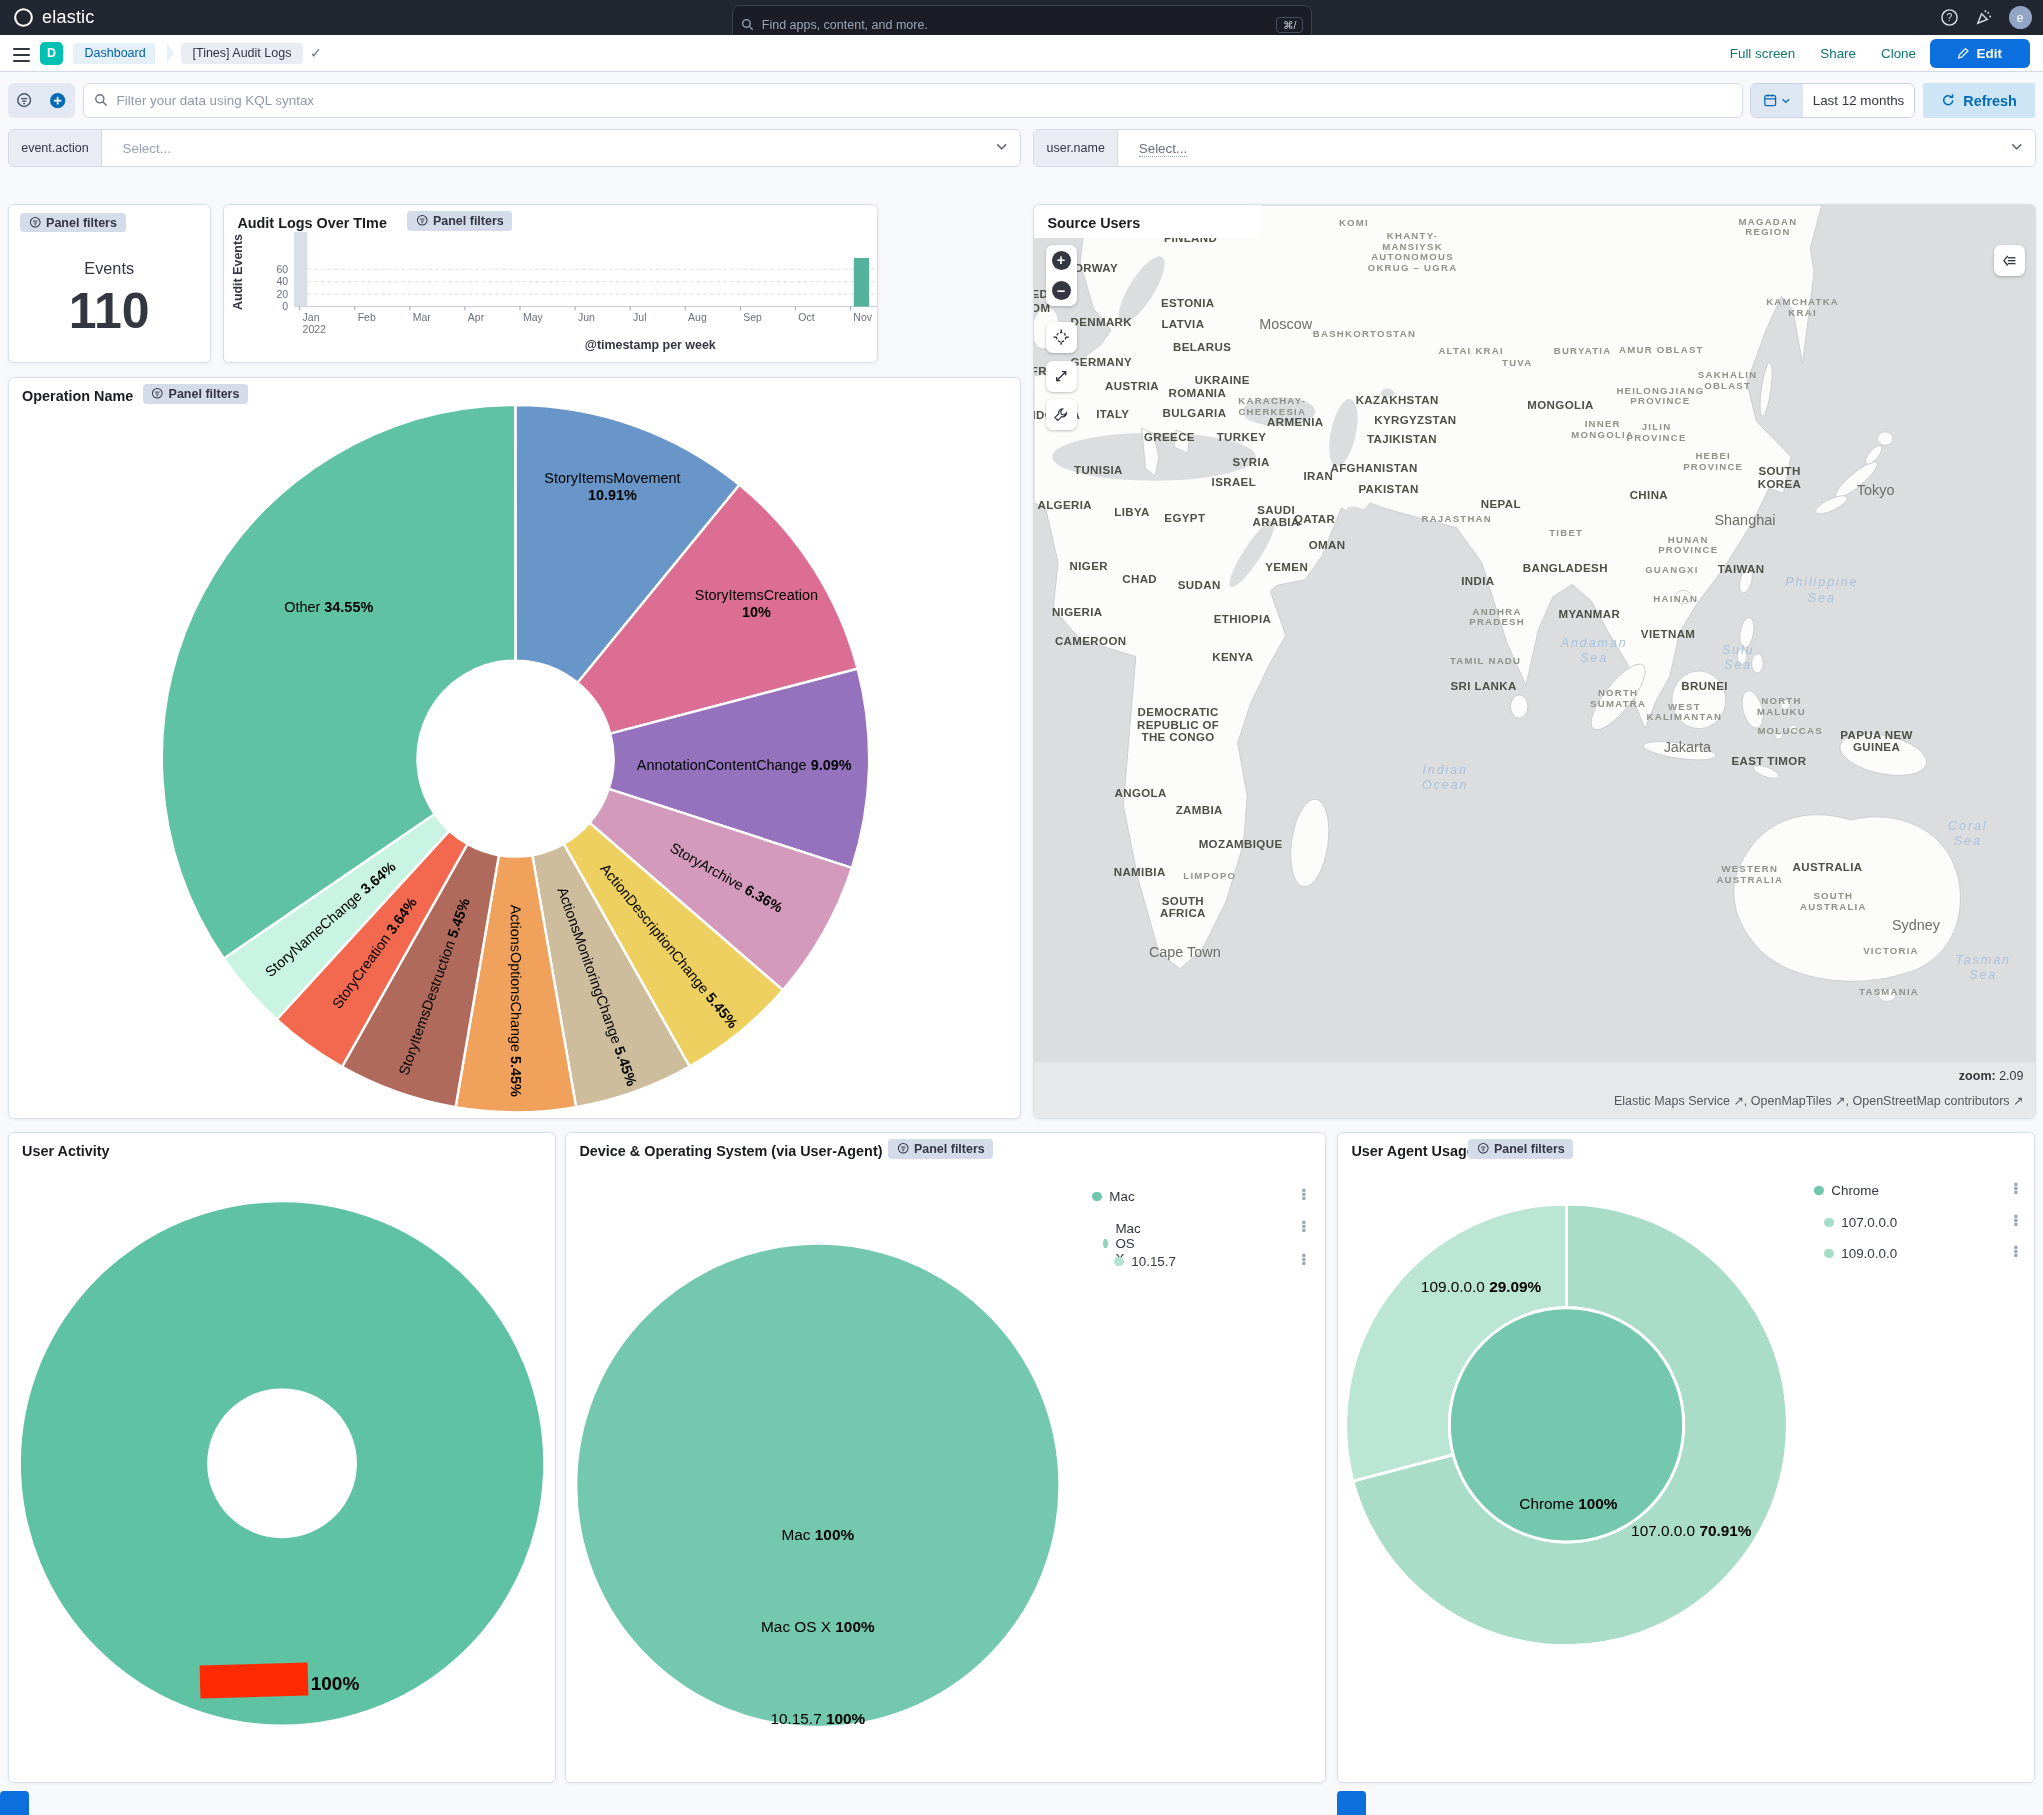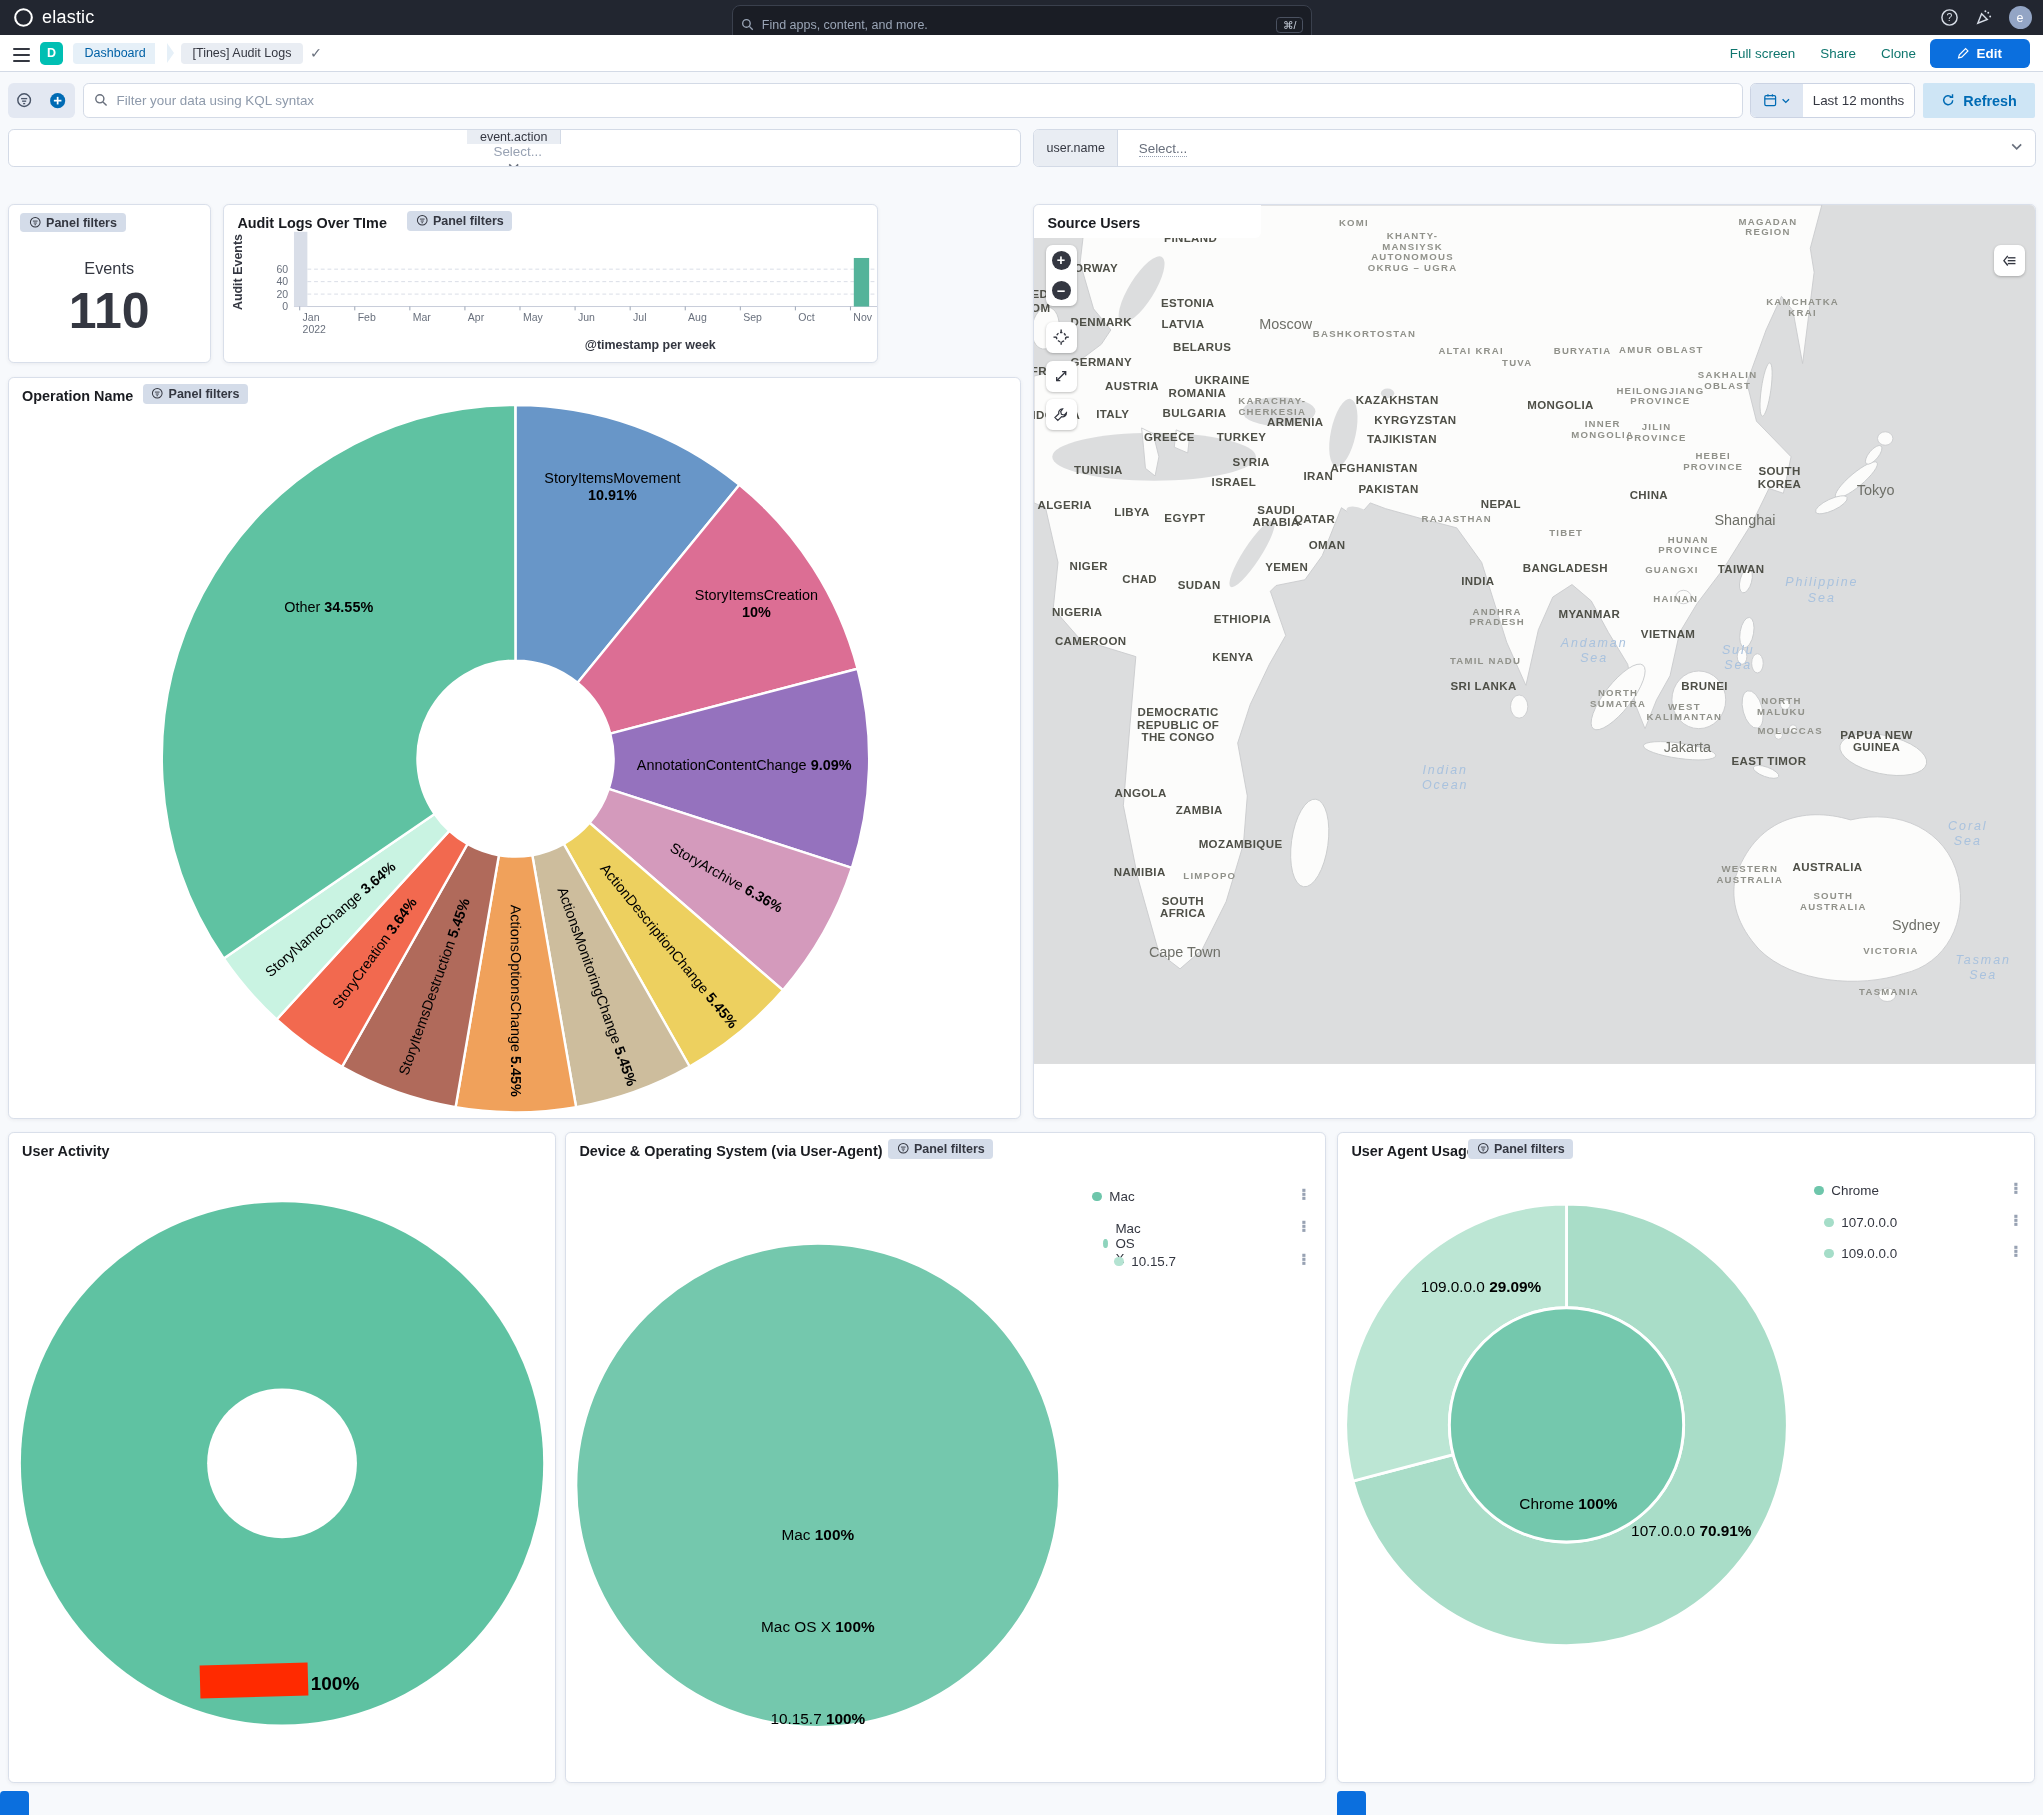"event.action" div.ctrl { flex-direction: column -> none }
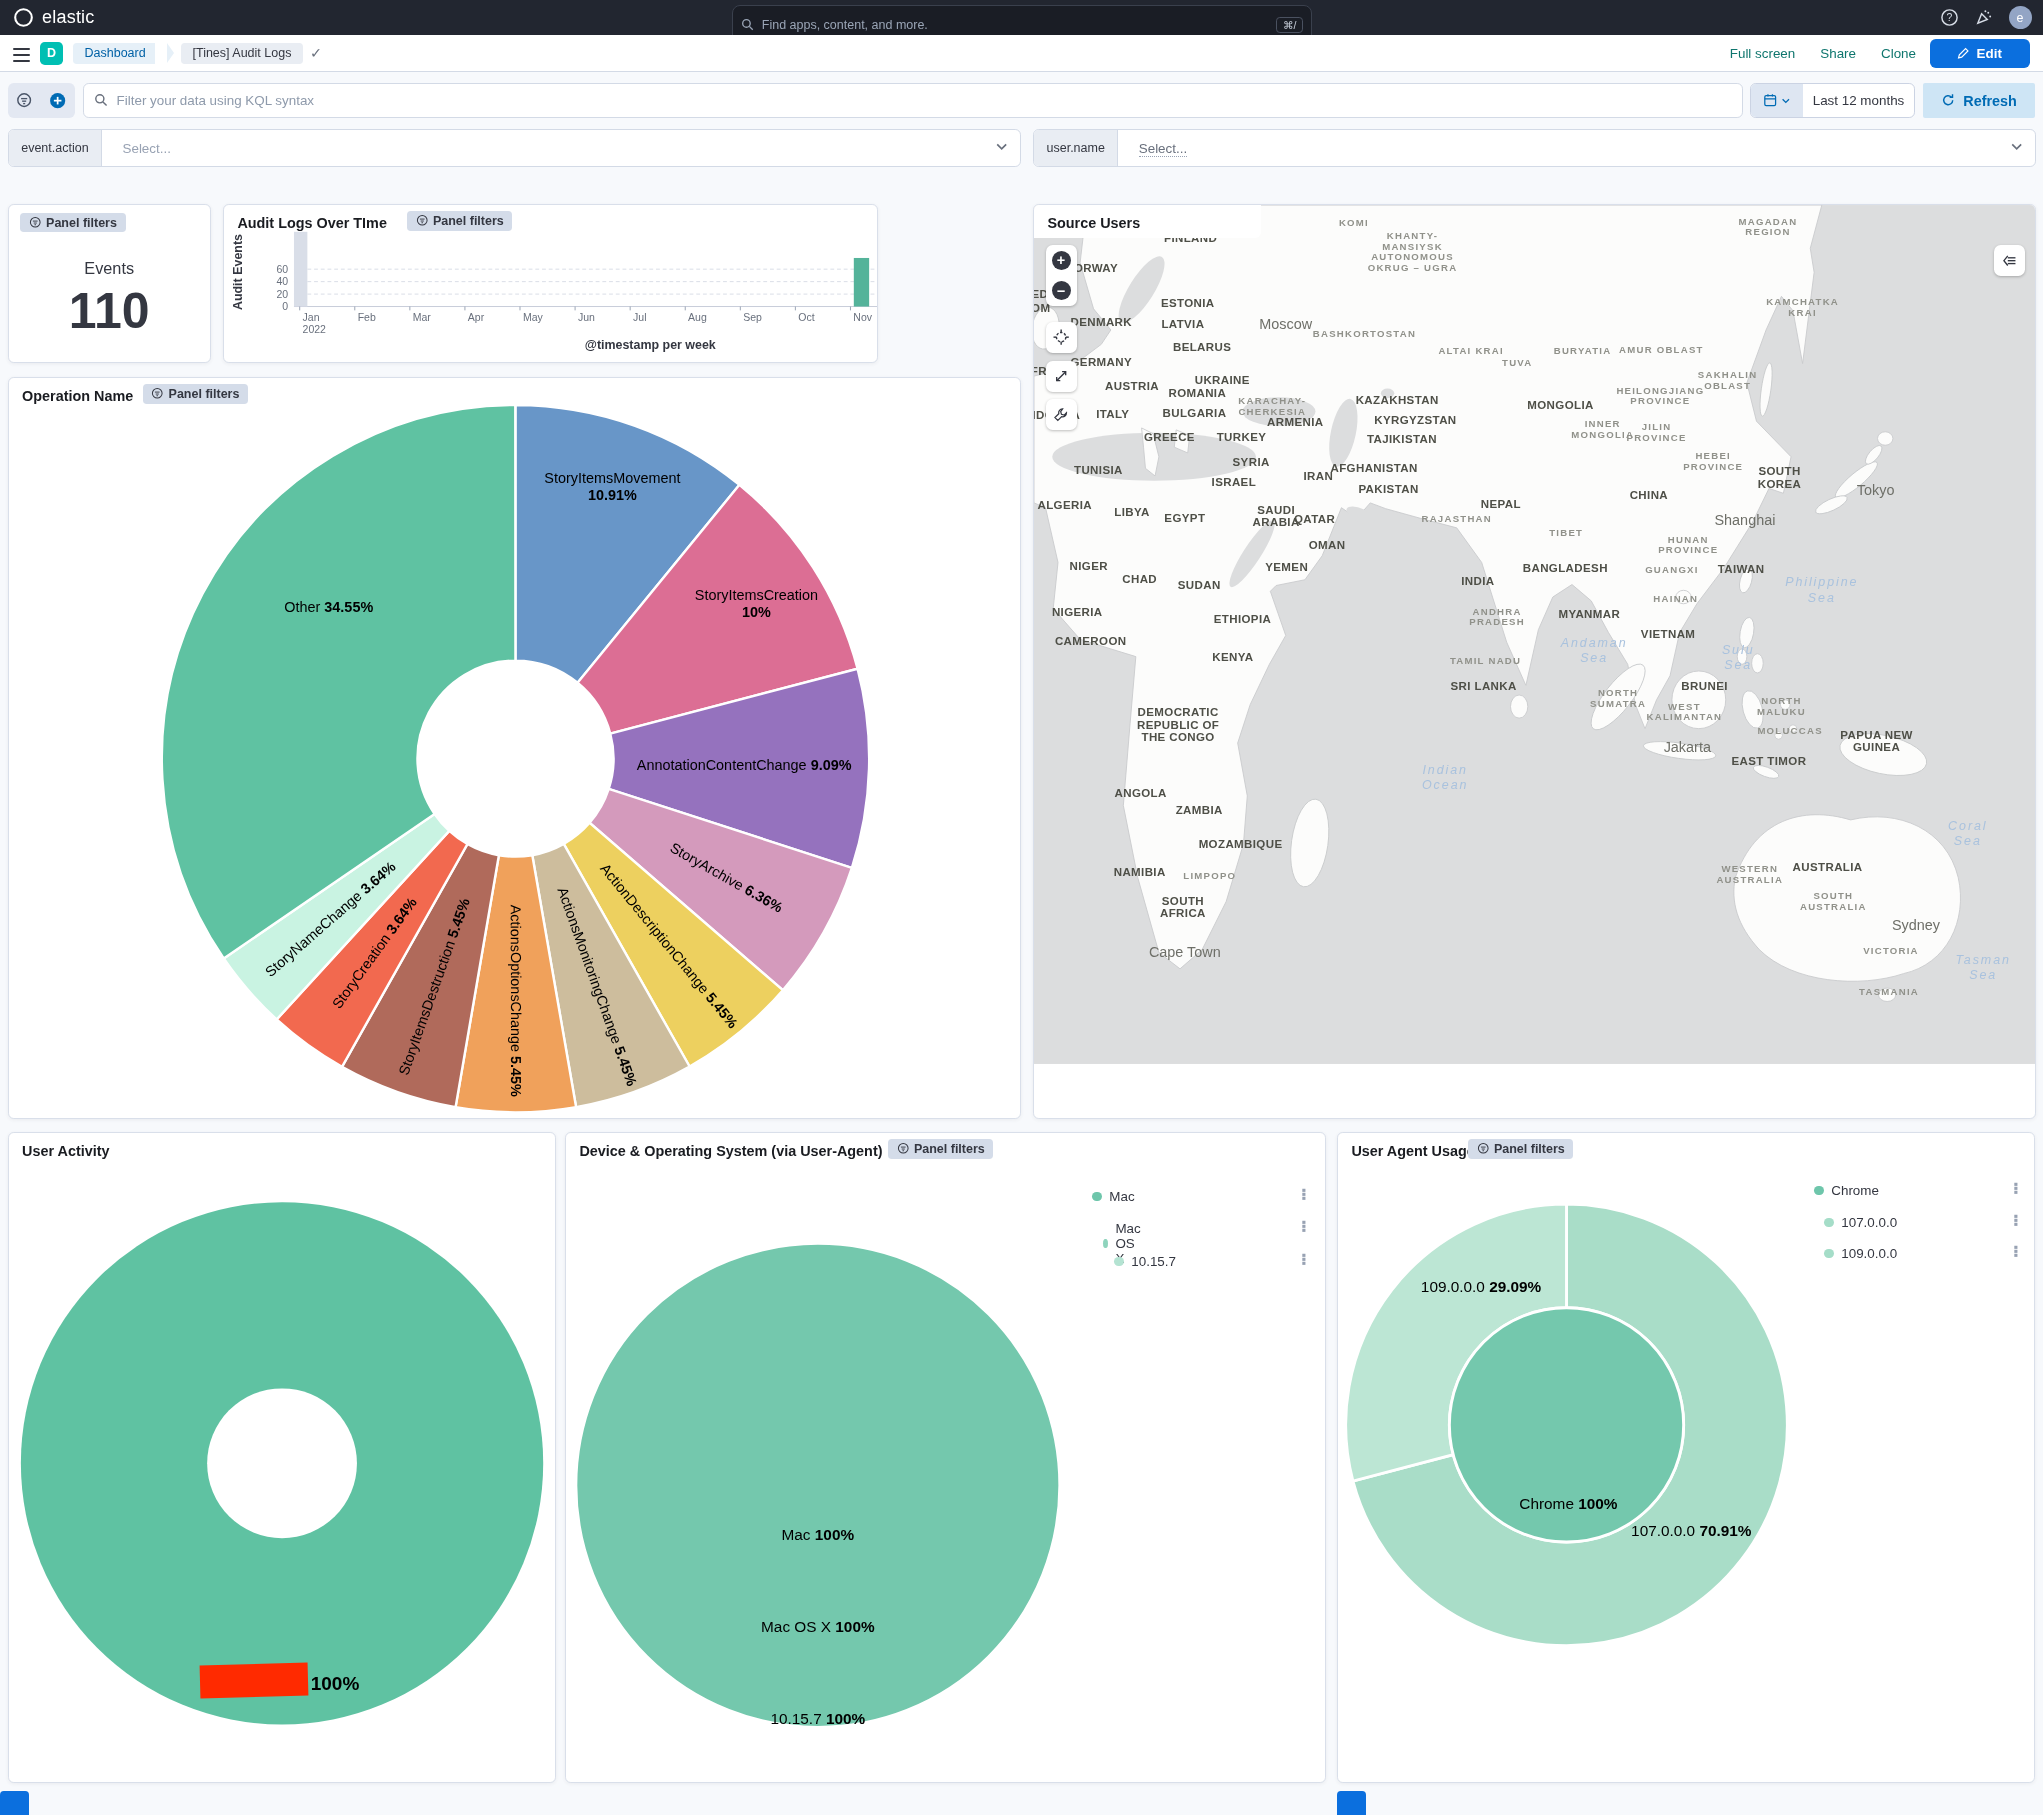"zoom: 2.09" div.mapfoot { html: none -> <div> <div> <b>zoom:</b> <span>2.09</span> </div> <div>Elastic Maps Service ↗, OpenMapTiles ↗, OpenStreetMap contributors ↗</div> </div> }
